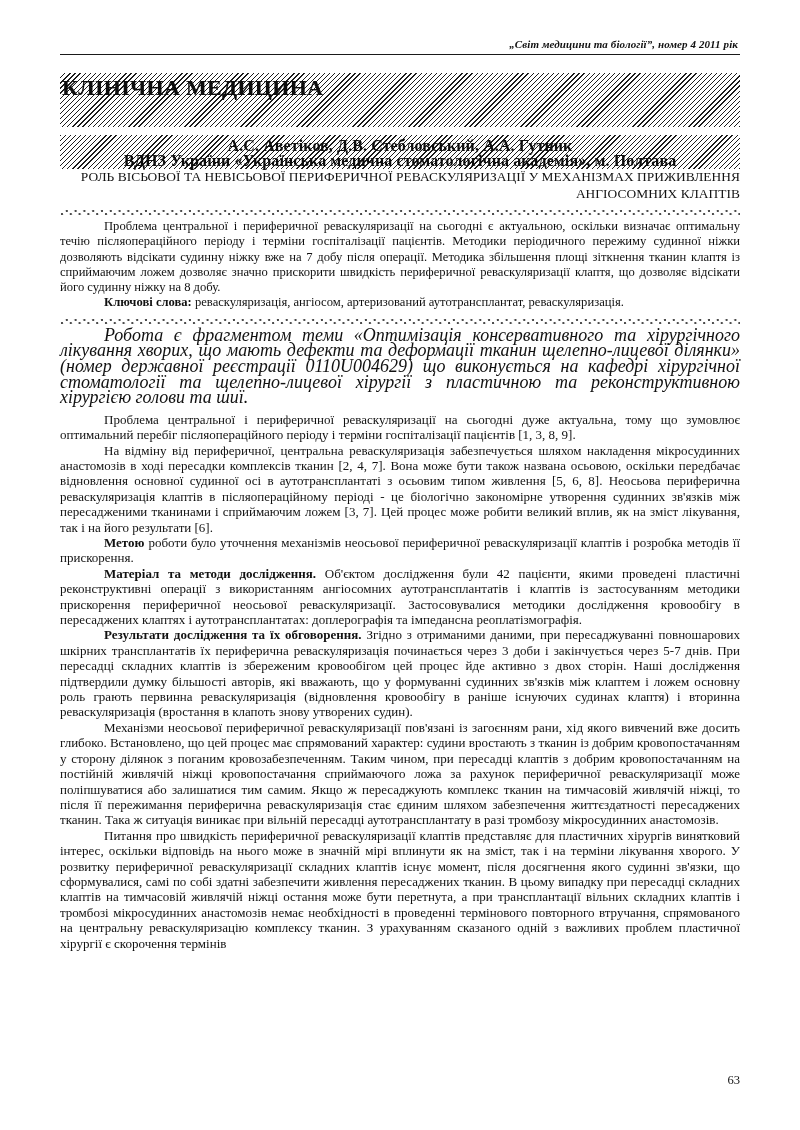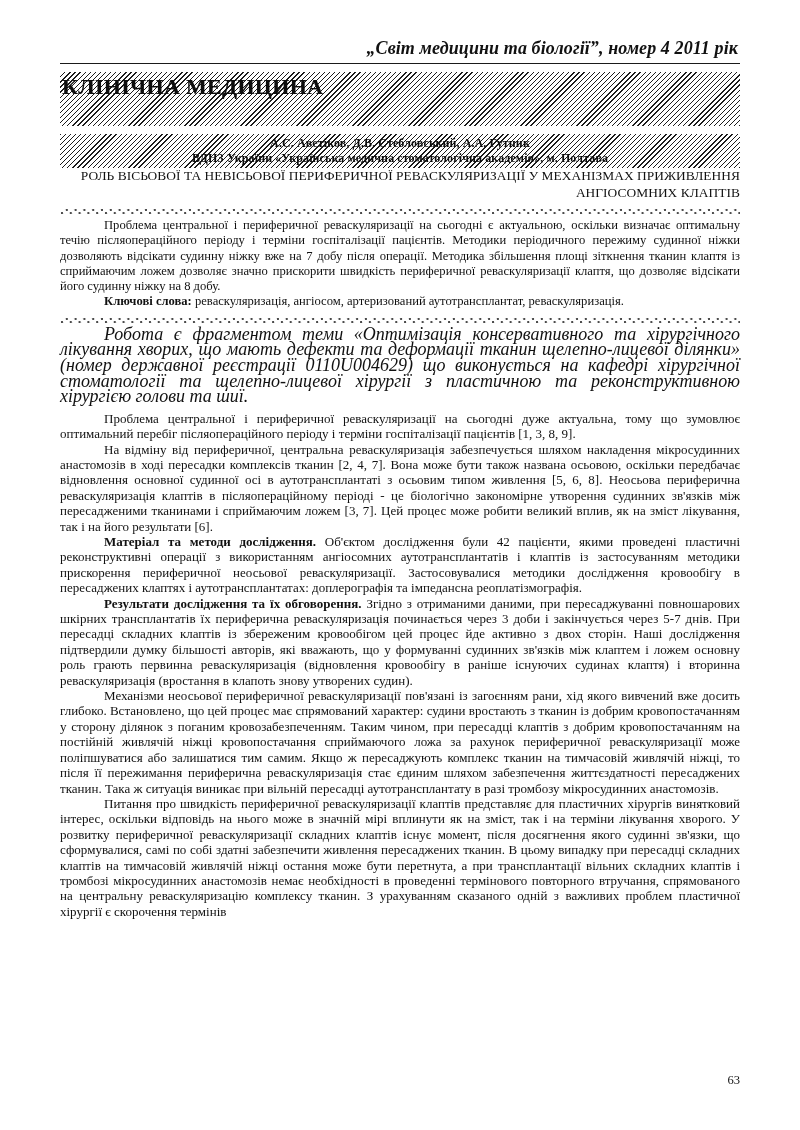"„Світ медицини та біології”, номер" .running-head { font-size: 18px -> 11px }
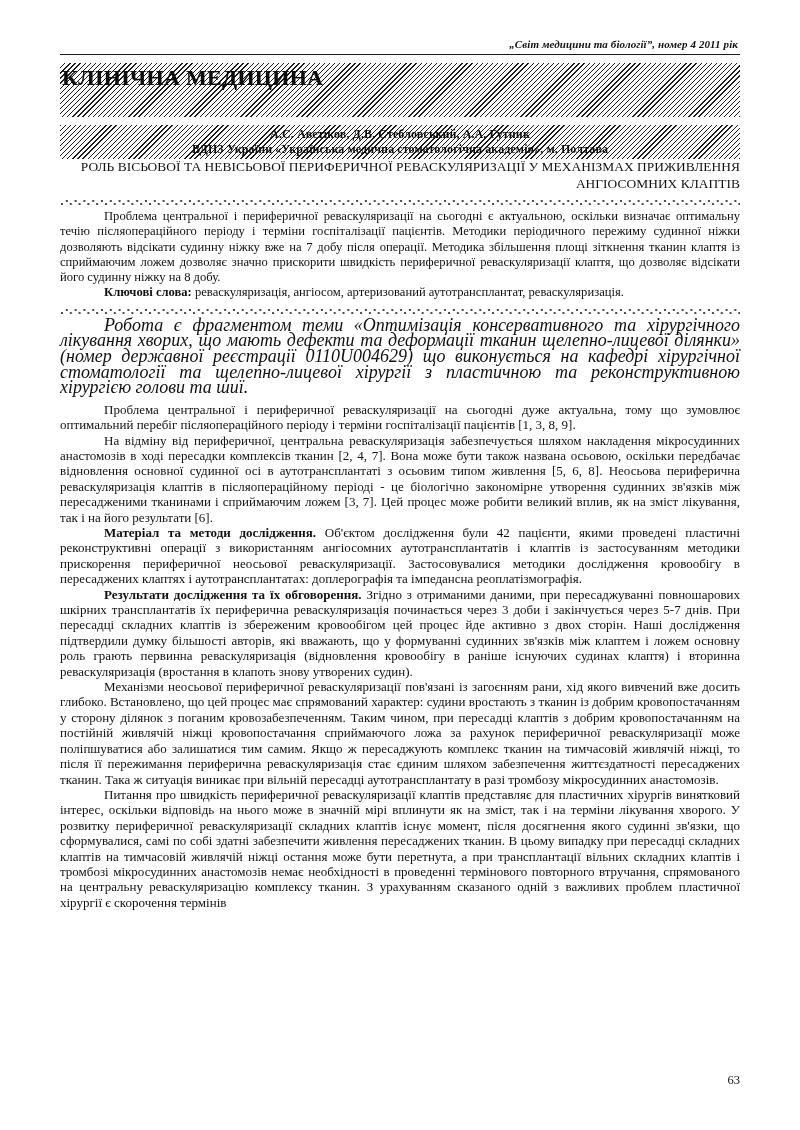"КЛІНІЧНА МЕДИЦИНА" .section-banner { margin-top: 8px -> 18px }
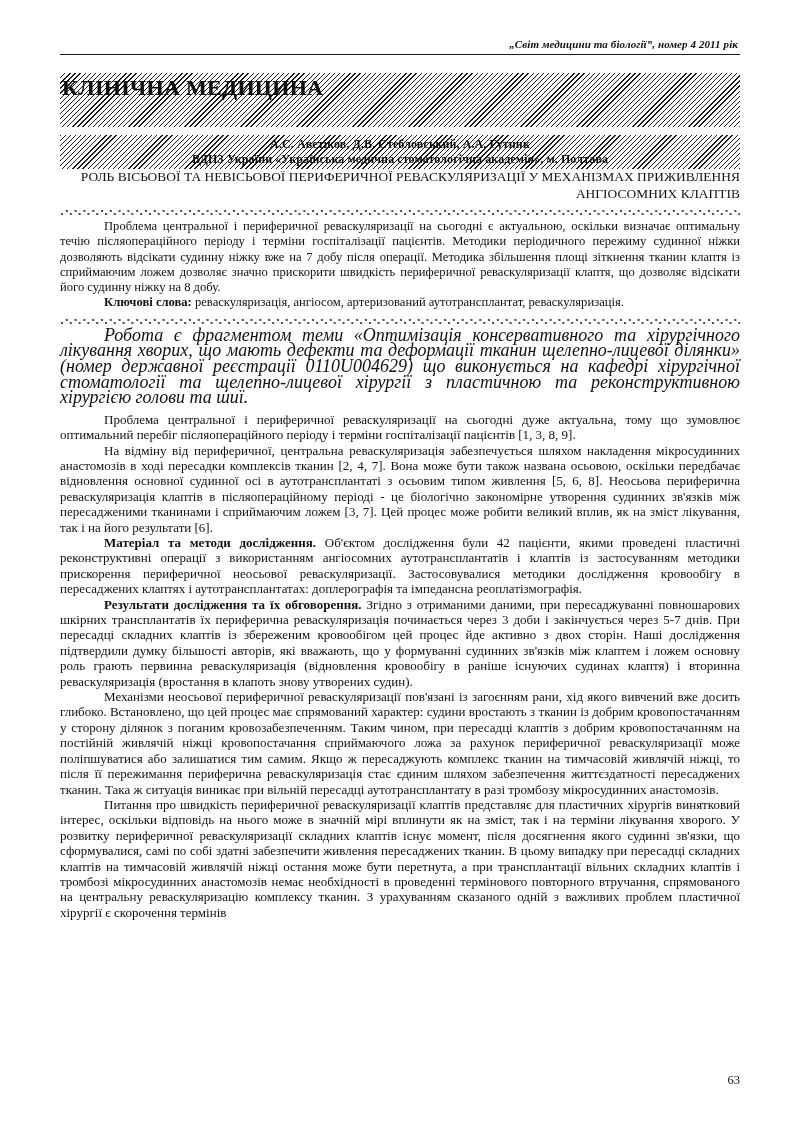"А.С. Аветіков, Д.В. Стебловський, А.А." .authors-banner .aline { font-size: 12px -> 16px }
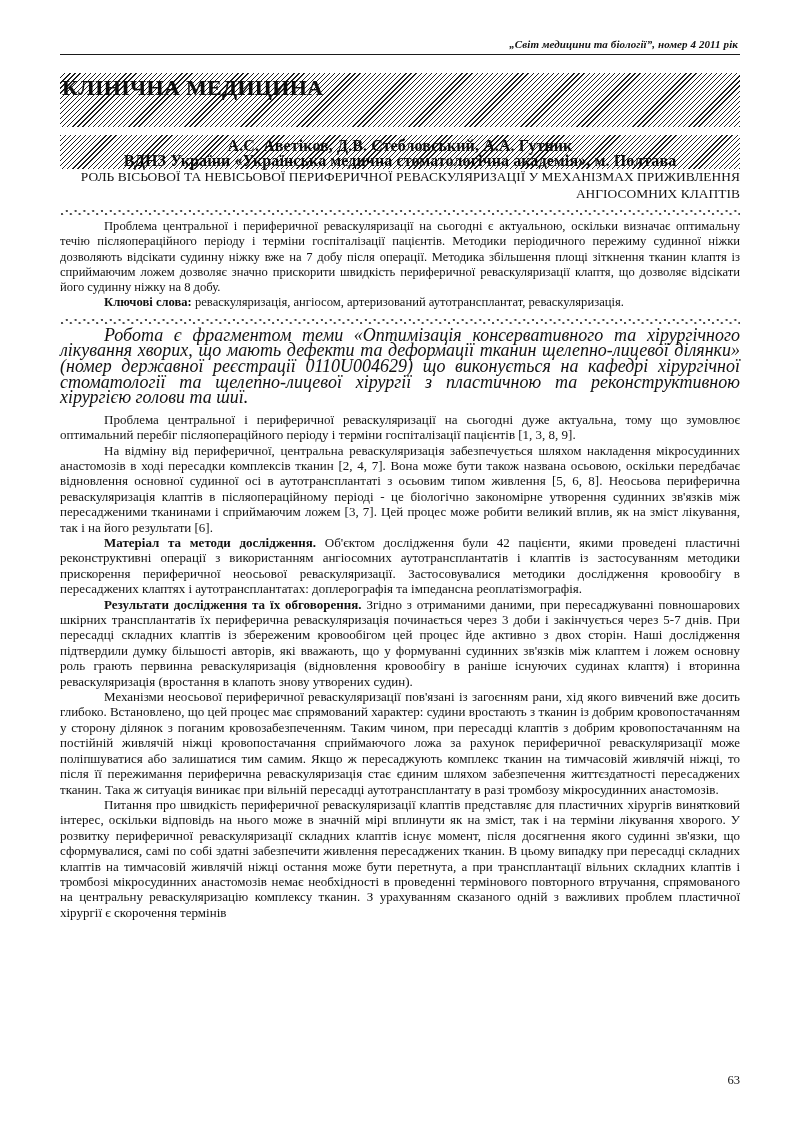"Метою роботи було уточнення механізмів" p.body { html: none -> <p><span>Метою</span><span> роботи було уточнення механізмів неосьової периферичної реваскуляризації клаптів і розробка методів її прискорення.</span></p> }
